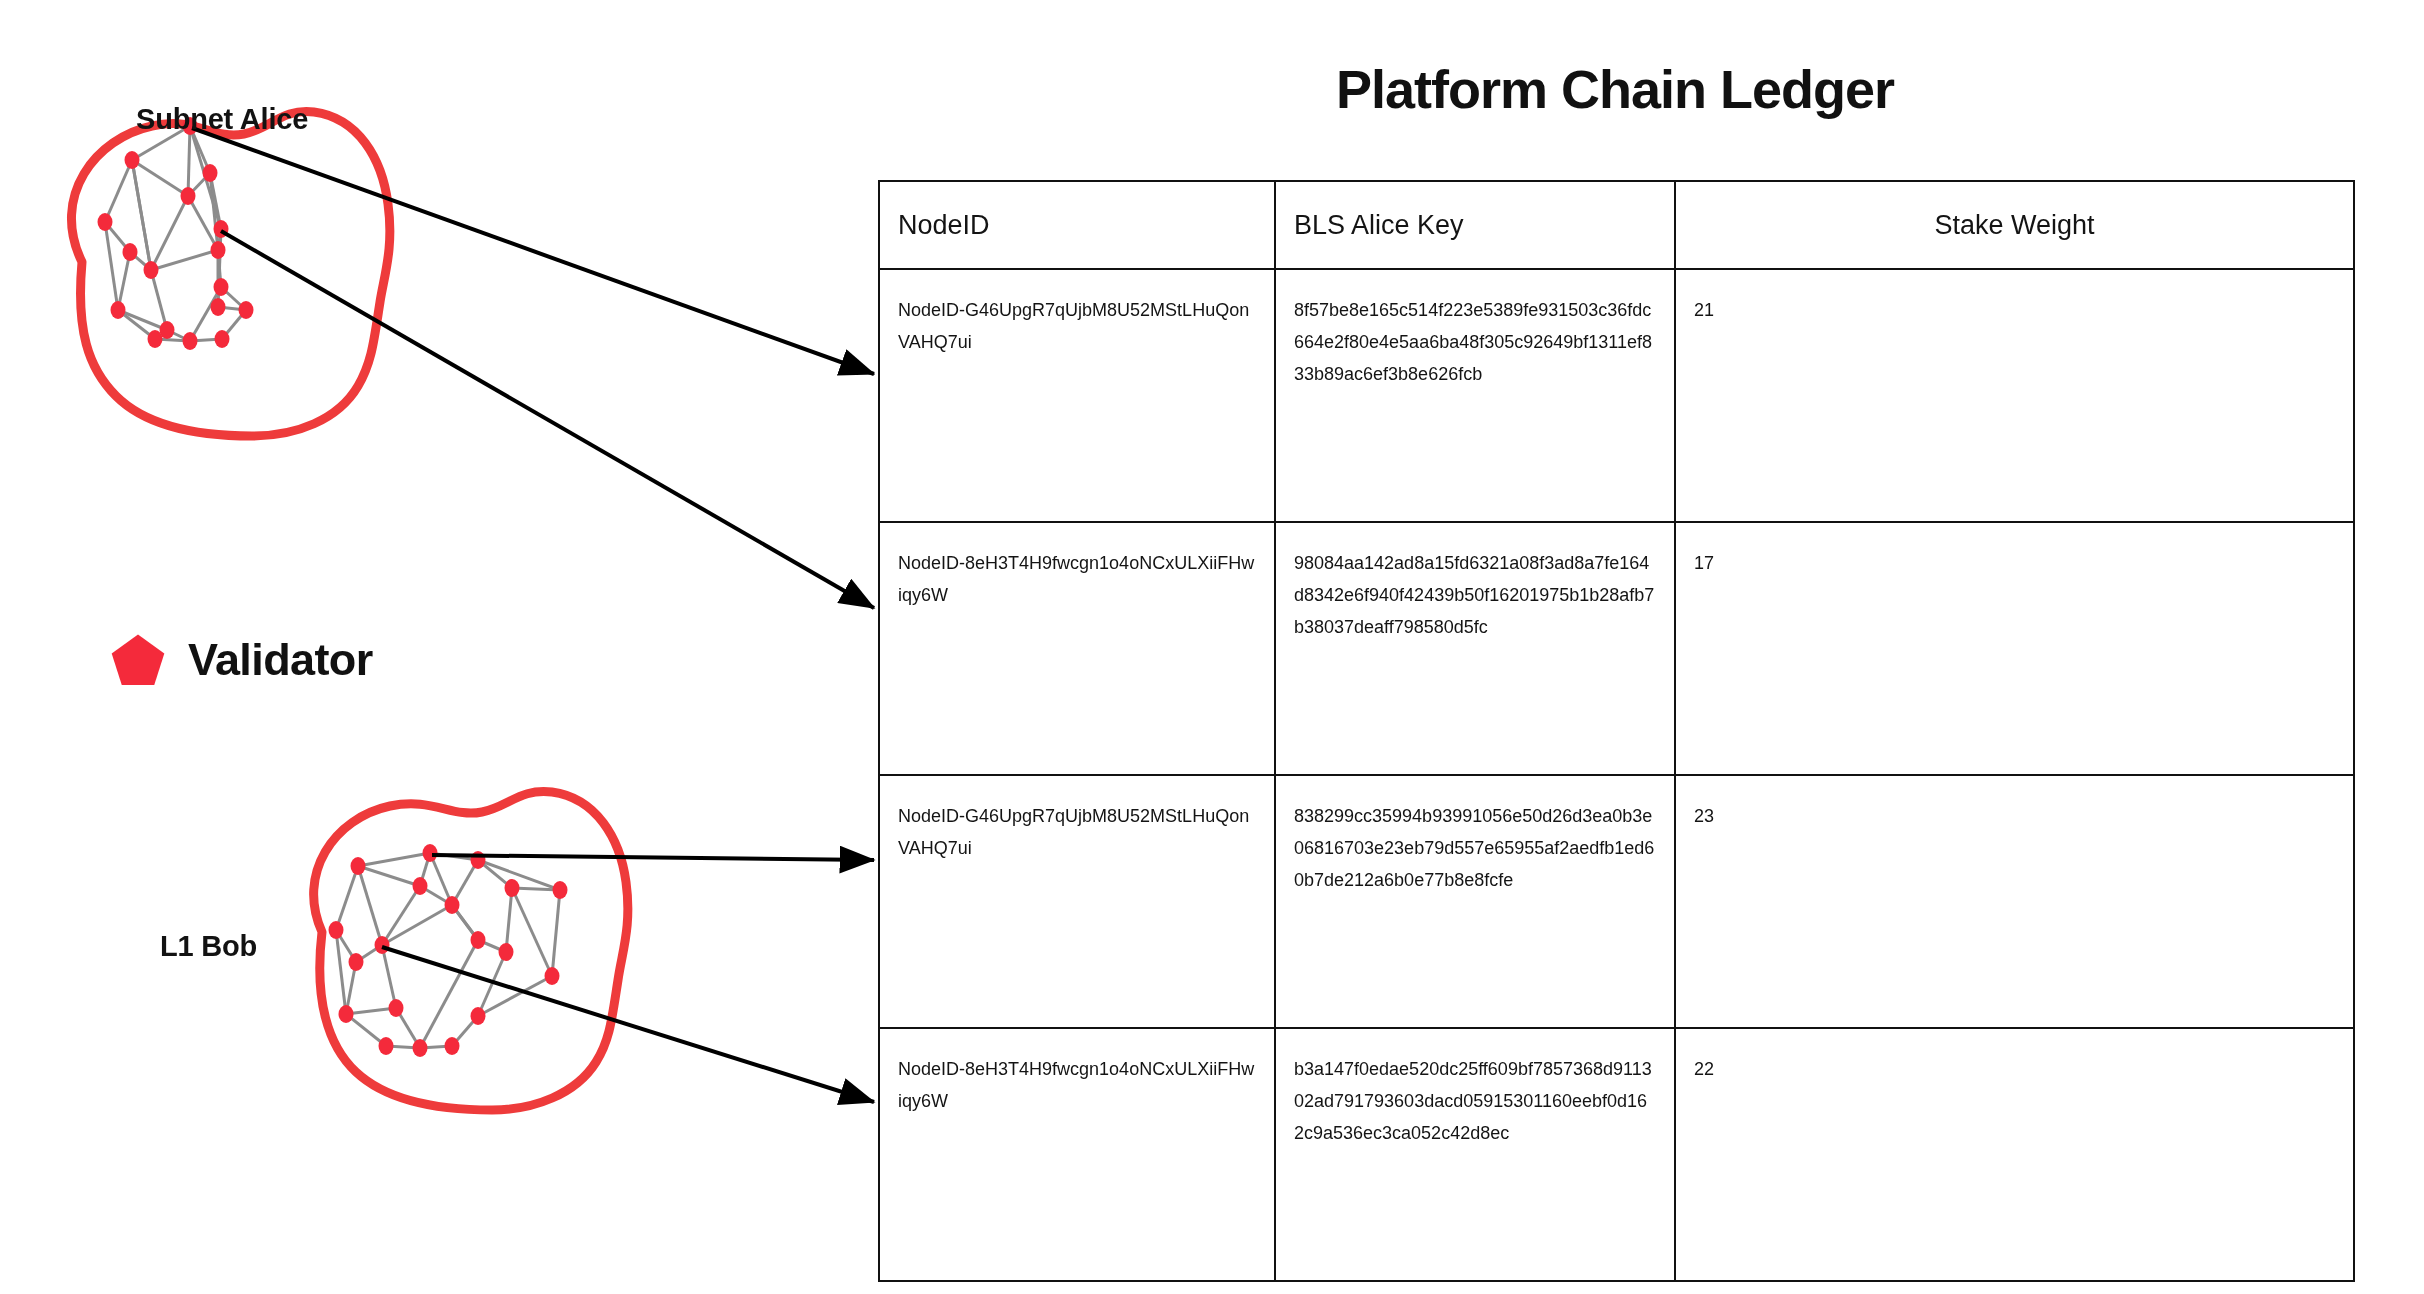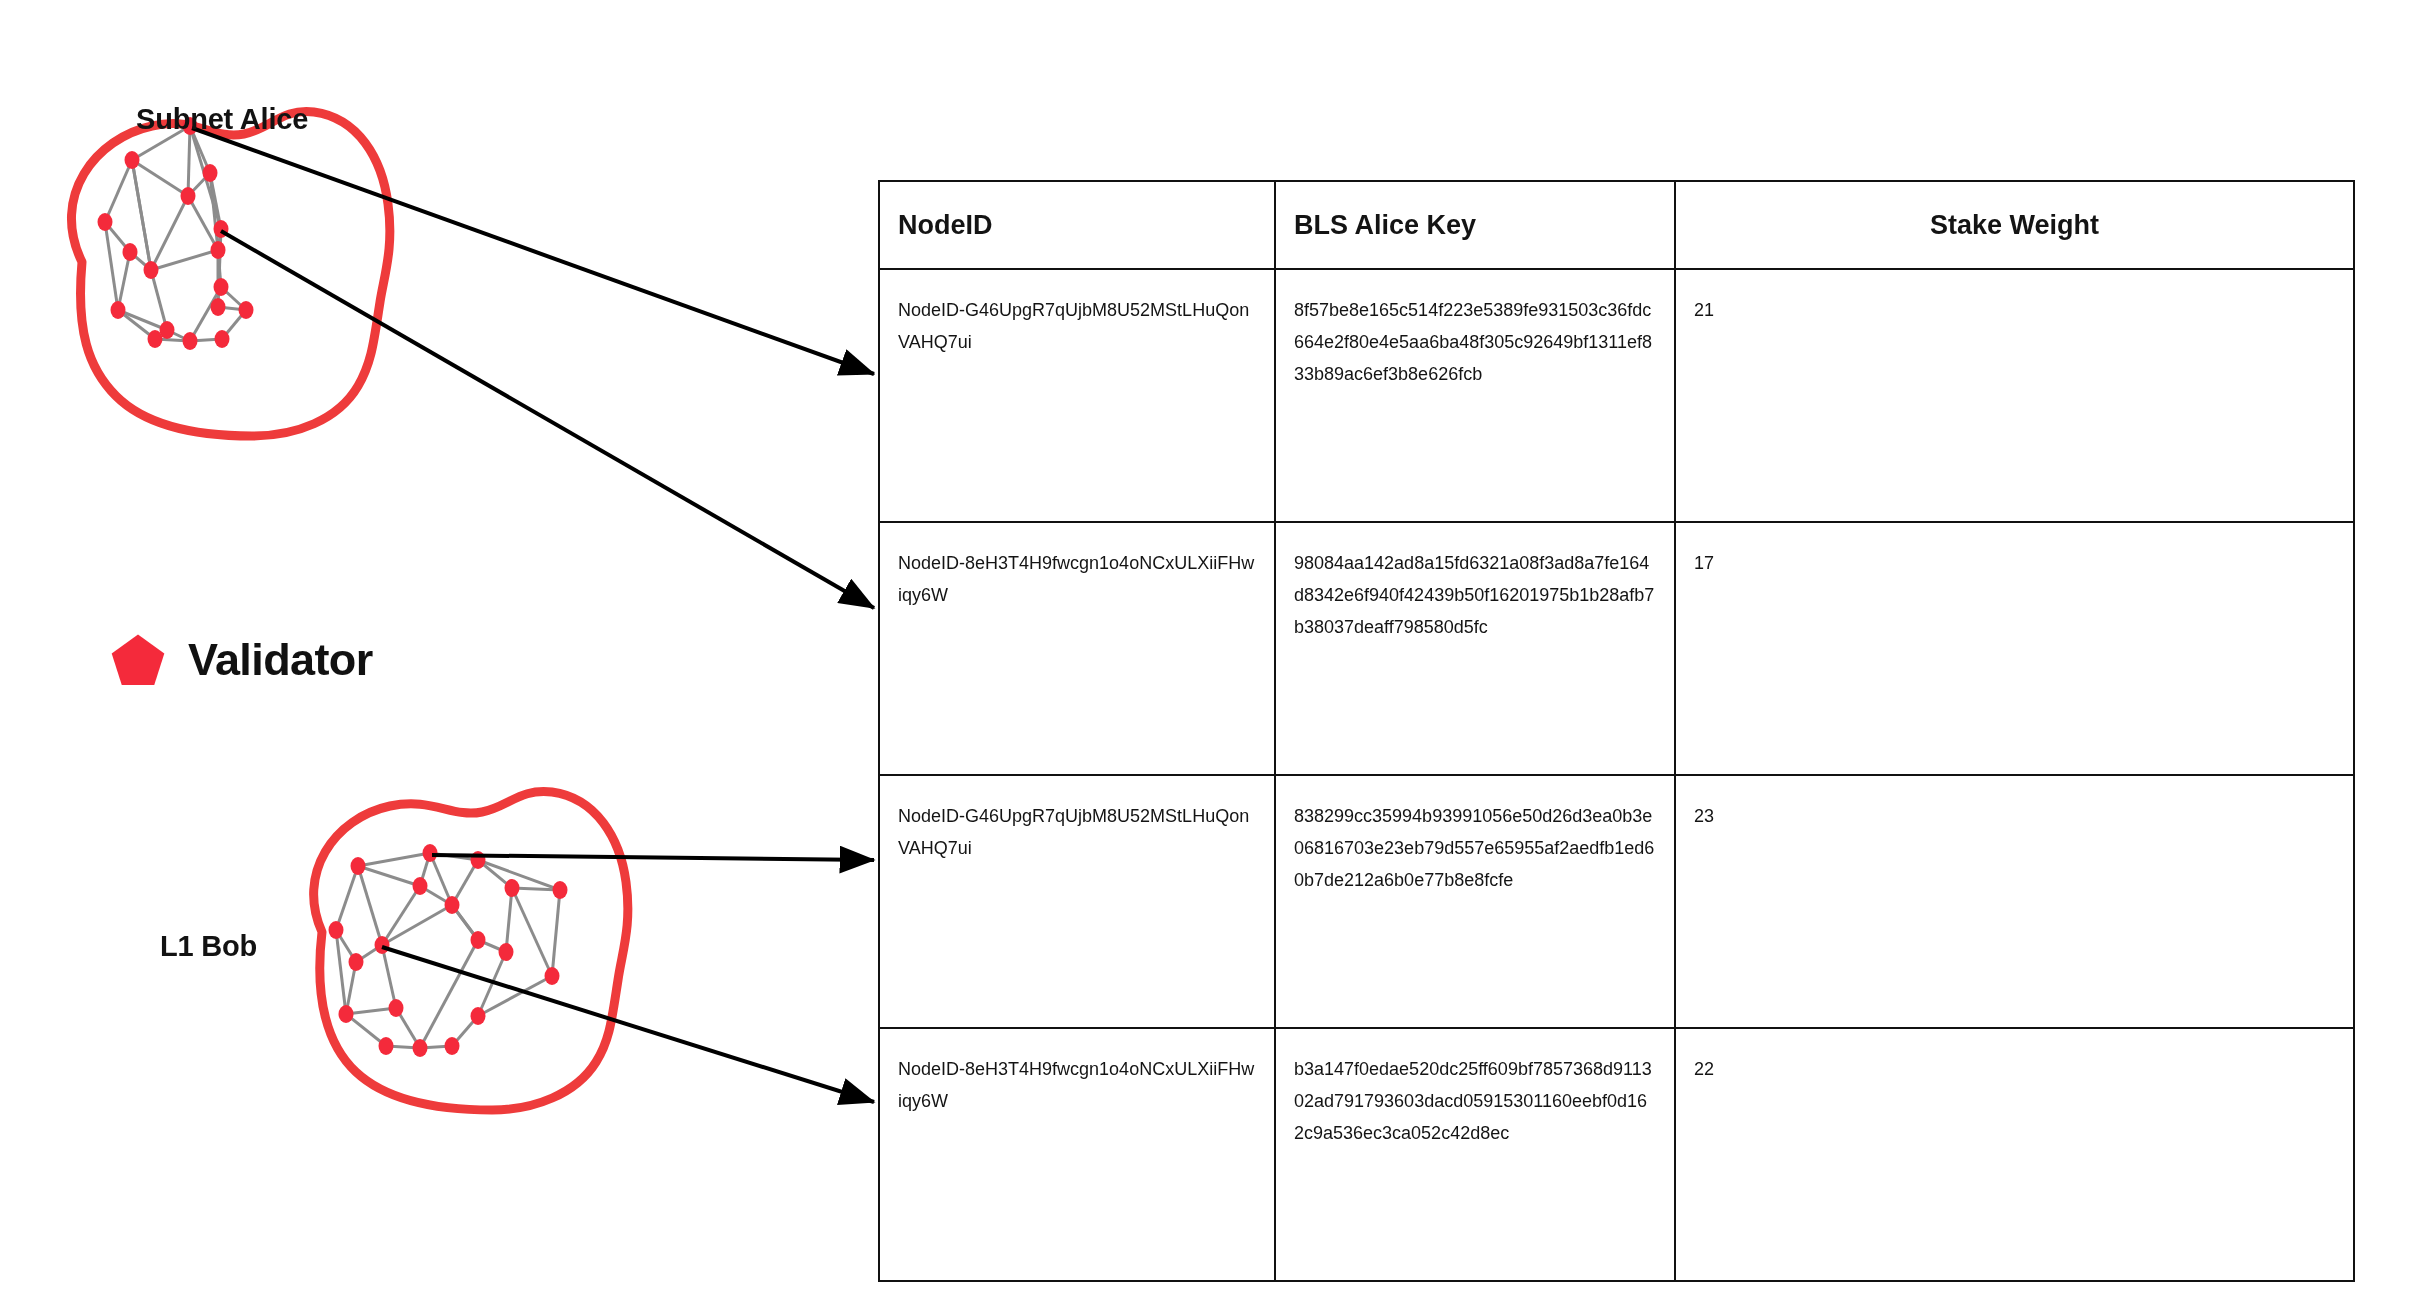"Platform Chain Ledger" div { html: none -> <div>Platform Chain Ledger</div> }
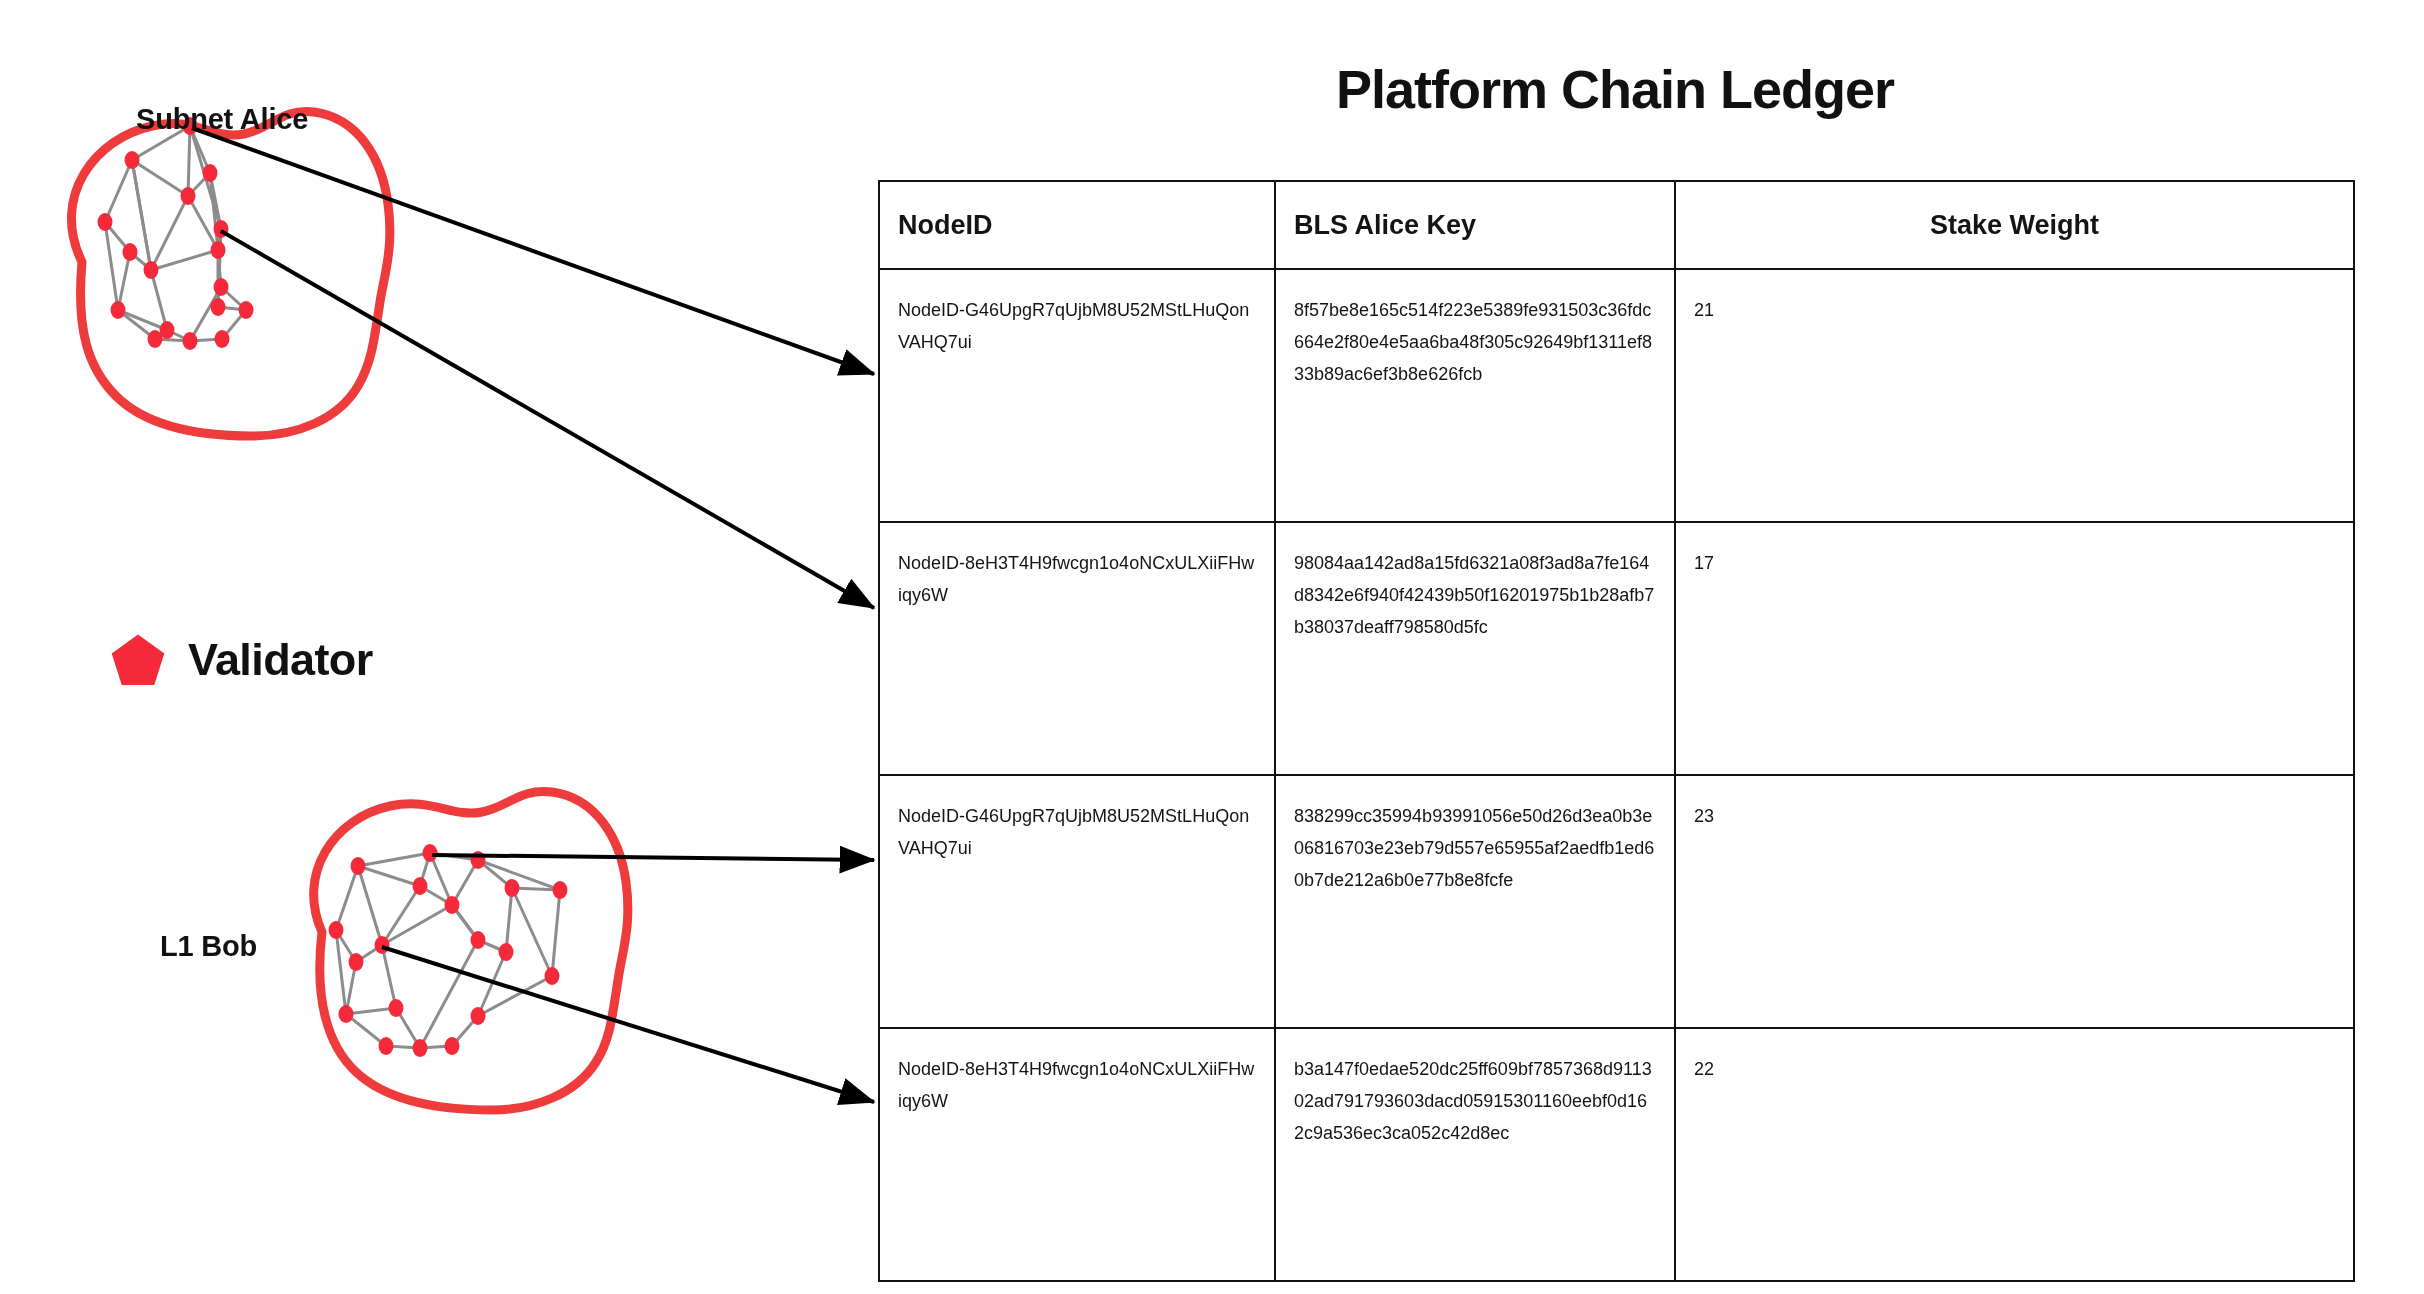"NodeID" #ledger-table th { font-weight: bold -> normal }
